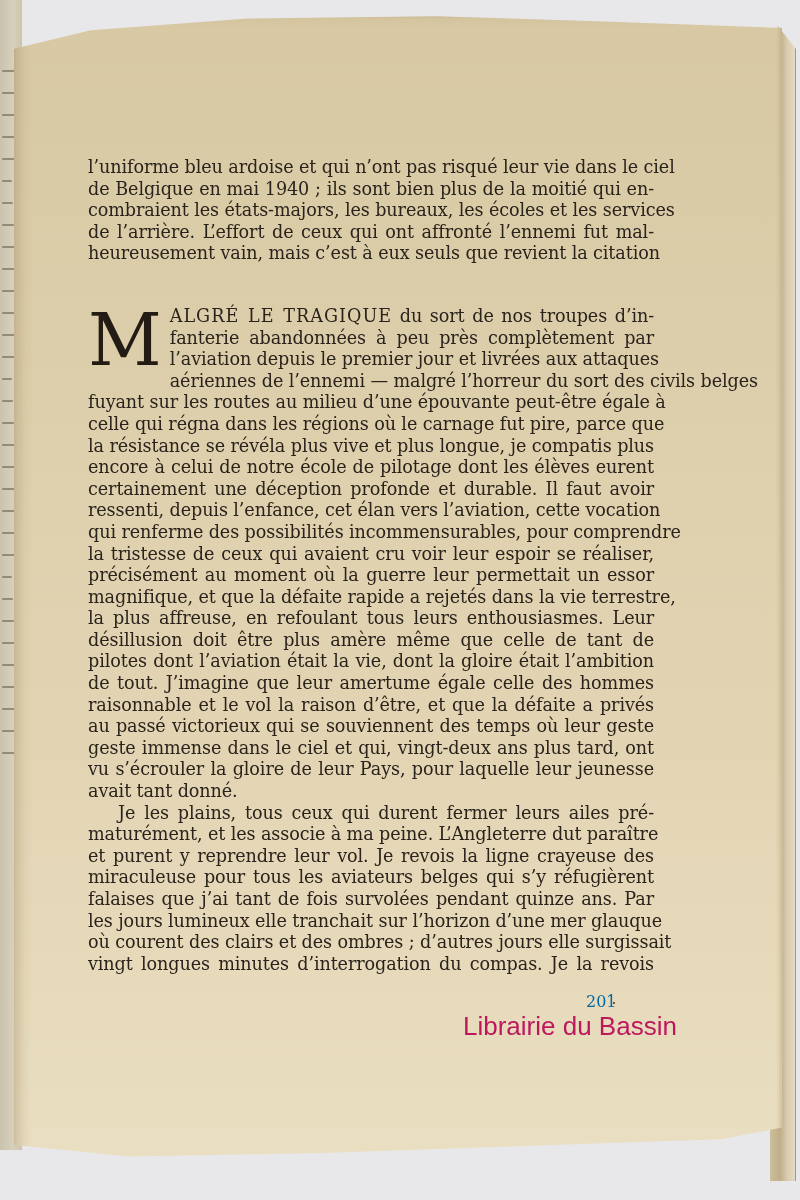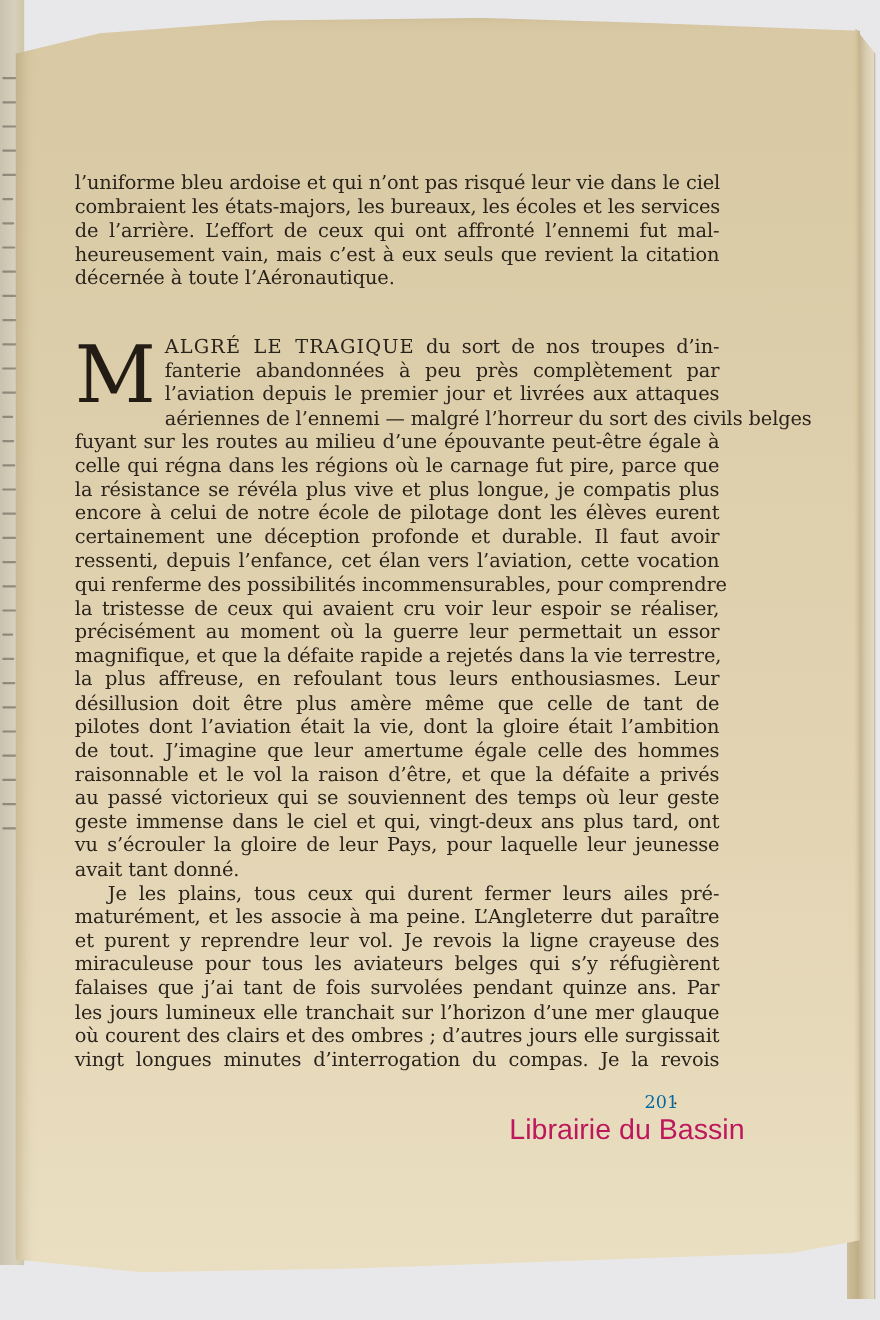"l’uniforme bleu ardoise et qui" .para { margin-left: none -> 20px }
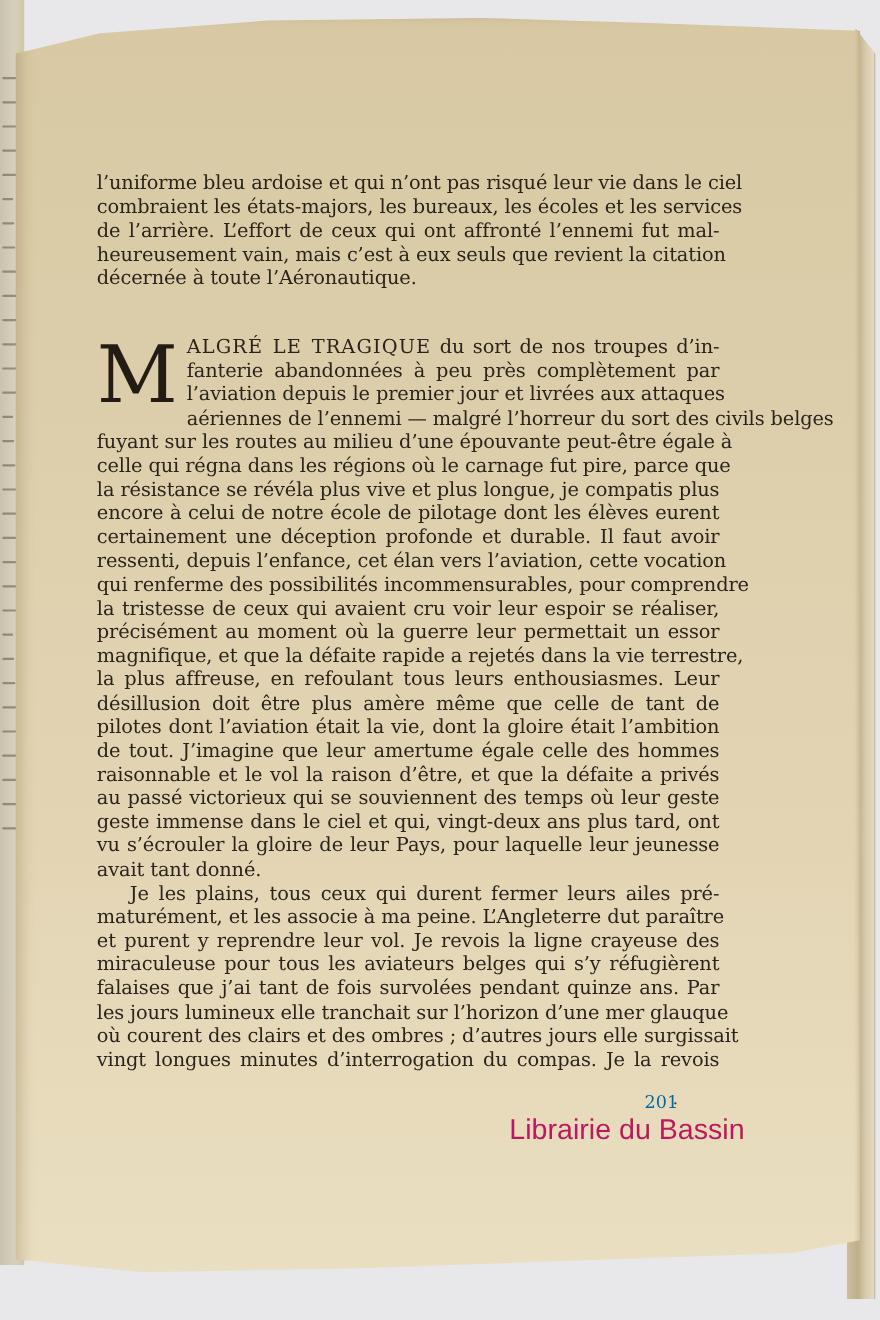"de Belgique en mai 1940" span.line { html: none -> <span>de Belgique en mai 1940 ; ils sont bien plus de la moitié qui en-</span> }
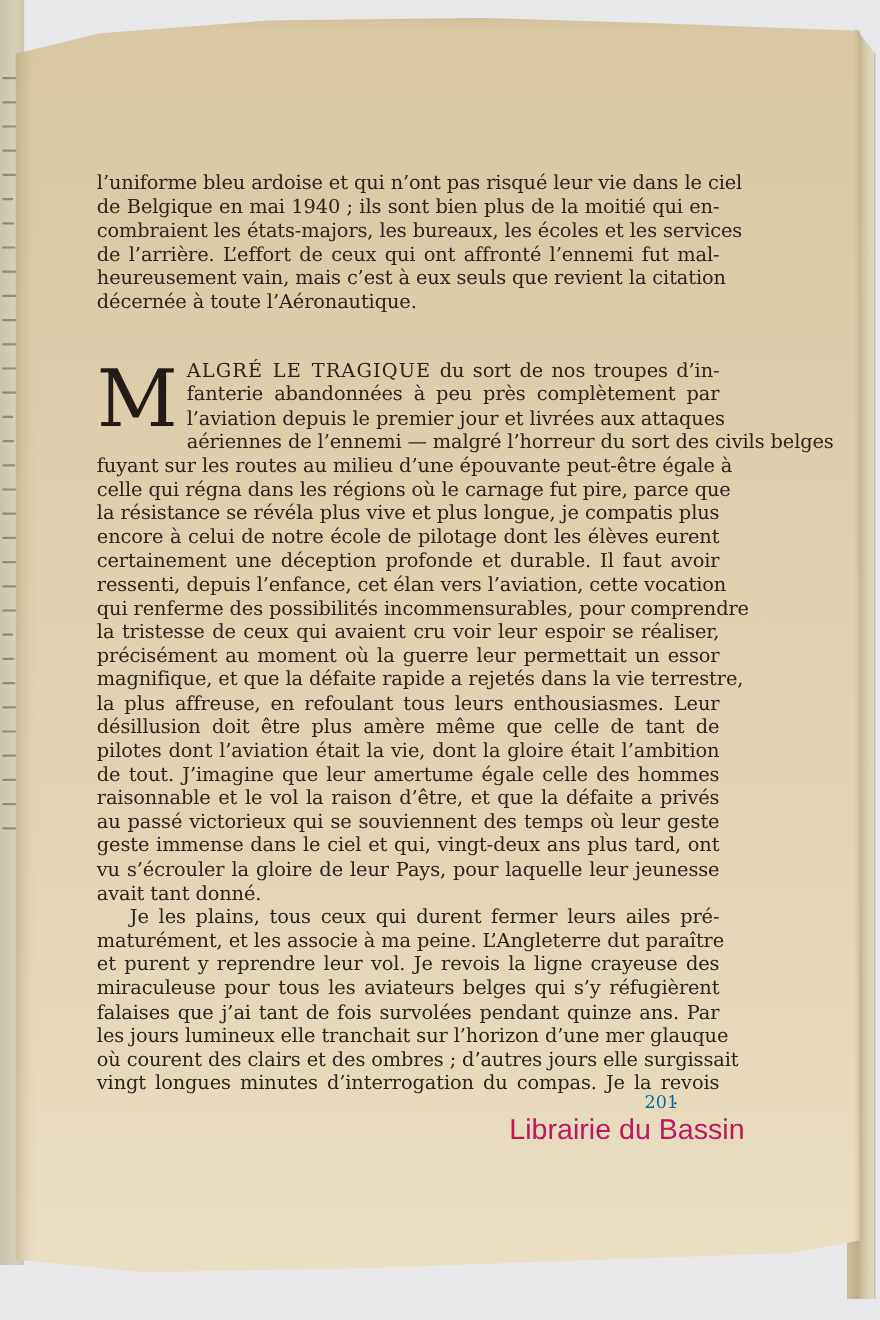"décernée à toute l’Aéronautique." span.line { html: <span>décernée à toute l’Aéronautique.</span> -> none }
